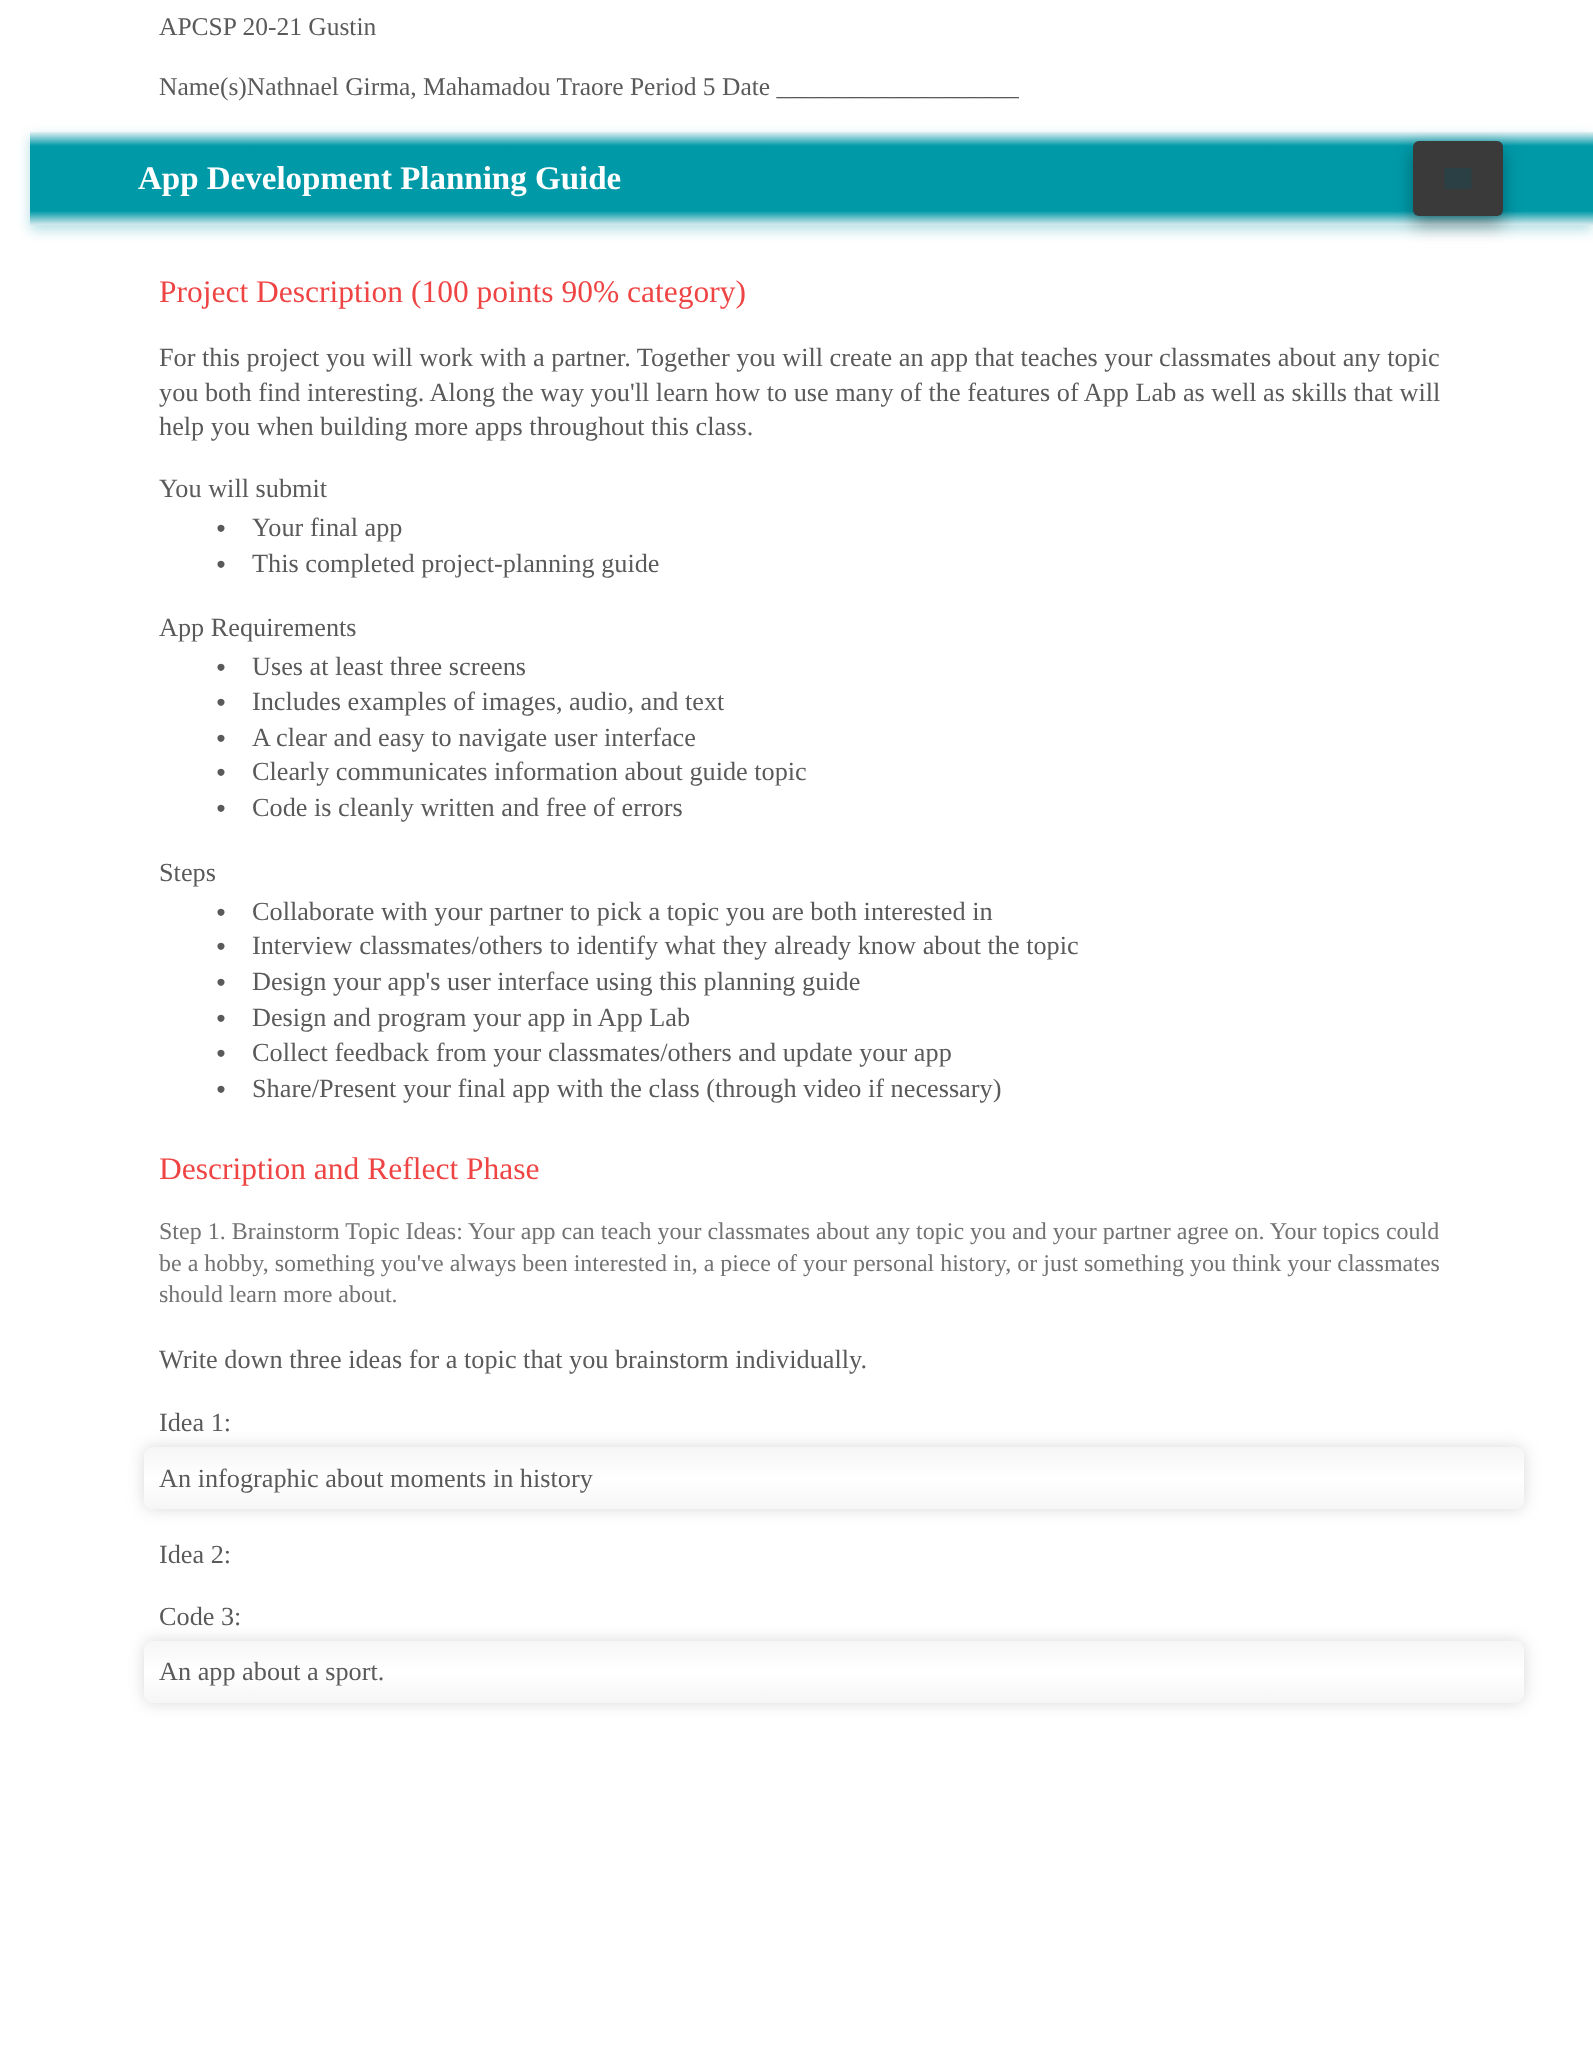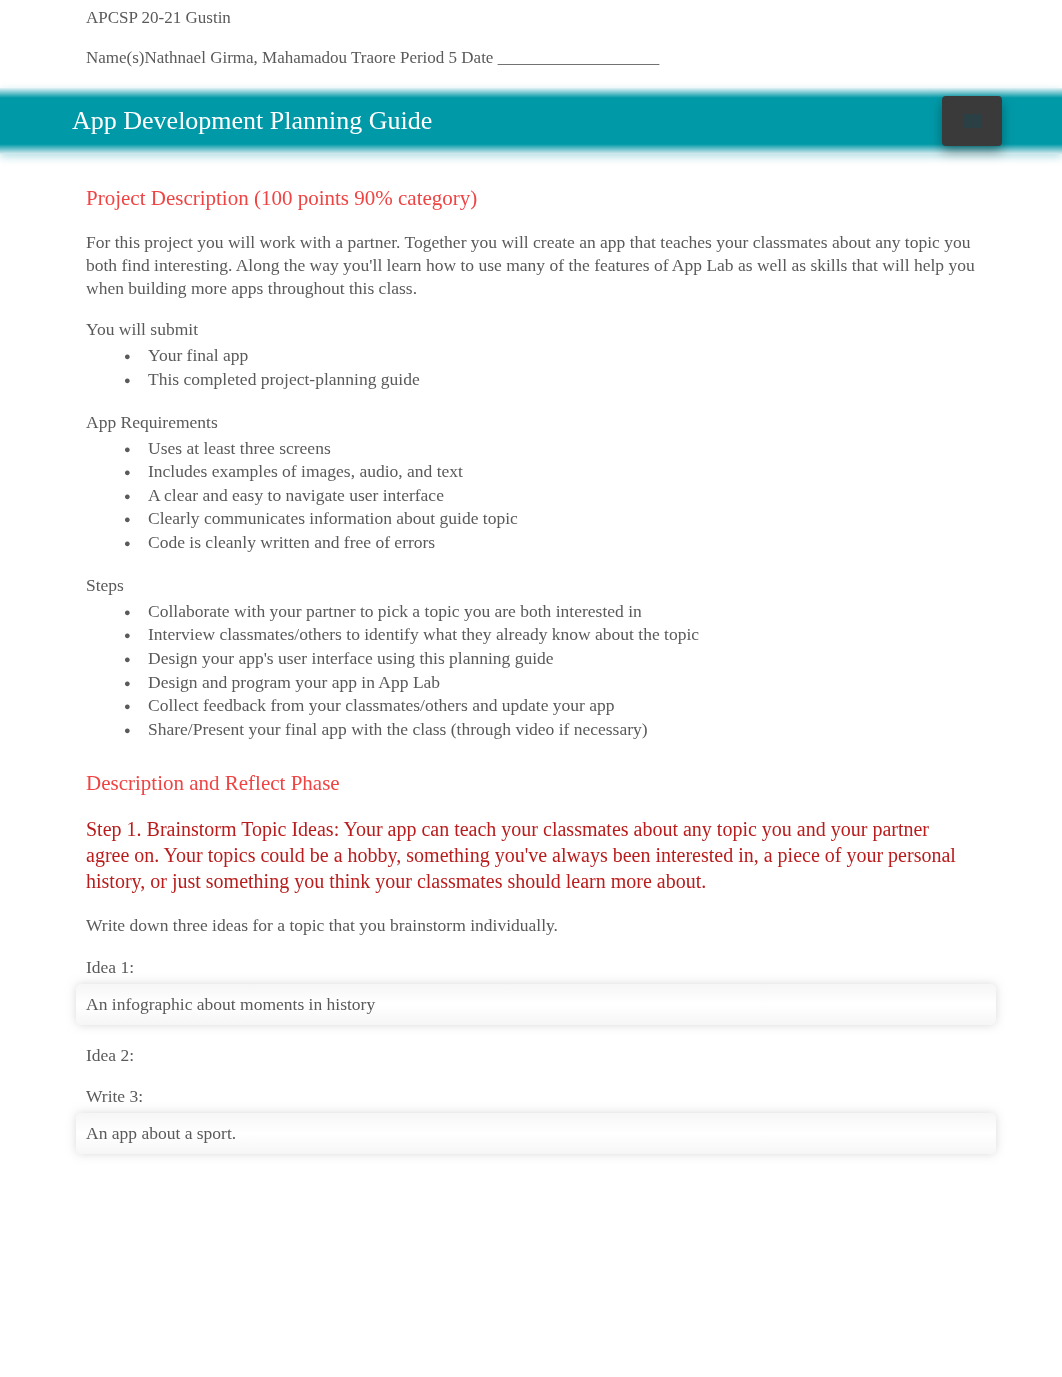"APCSP 20-21 Gustin" .page { margin-left: none -> 20px }
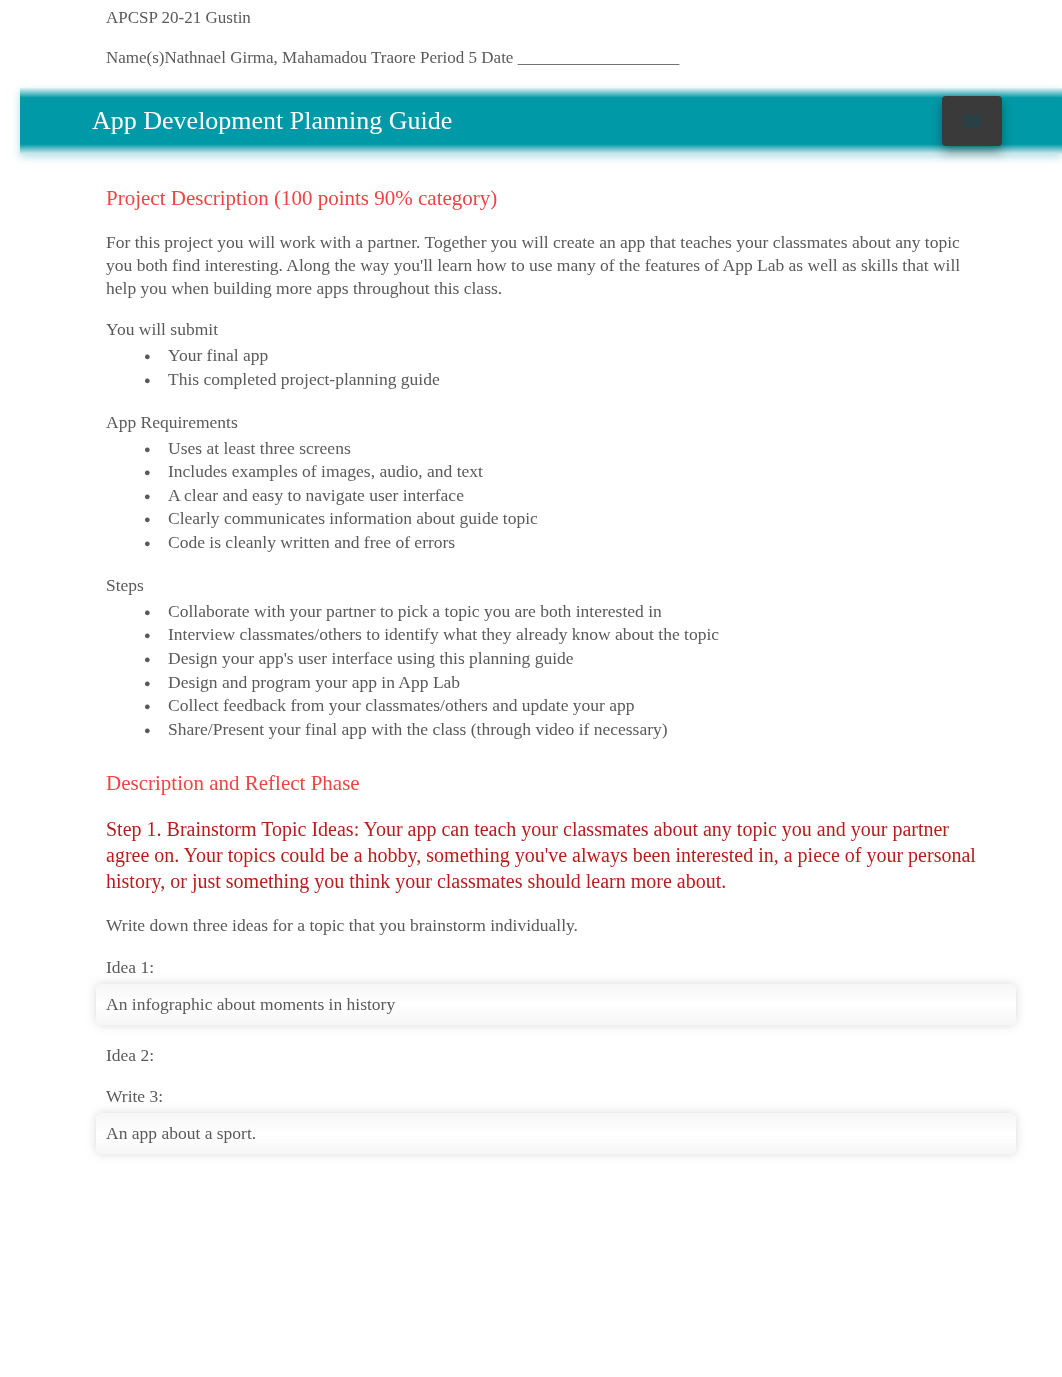"App Development Planning Guide" .title-text { font-size: 26px -> 22px; font-weight: normal -> bold }
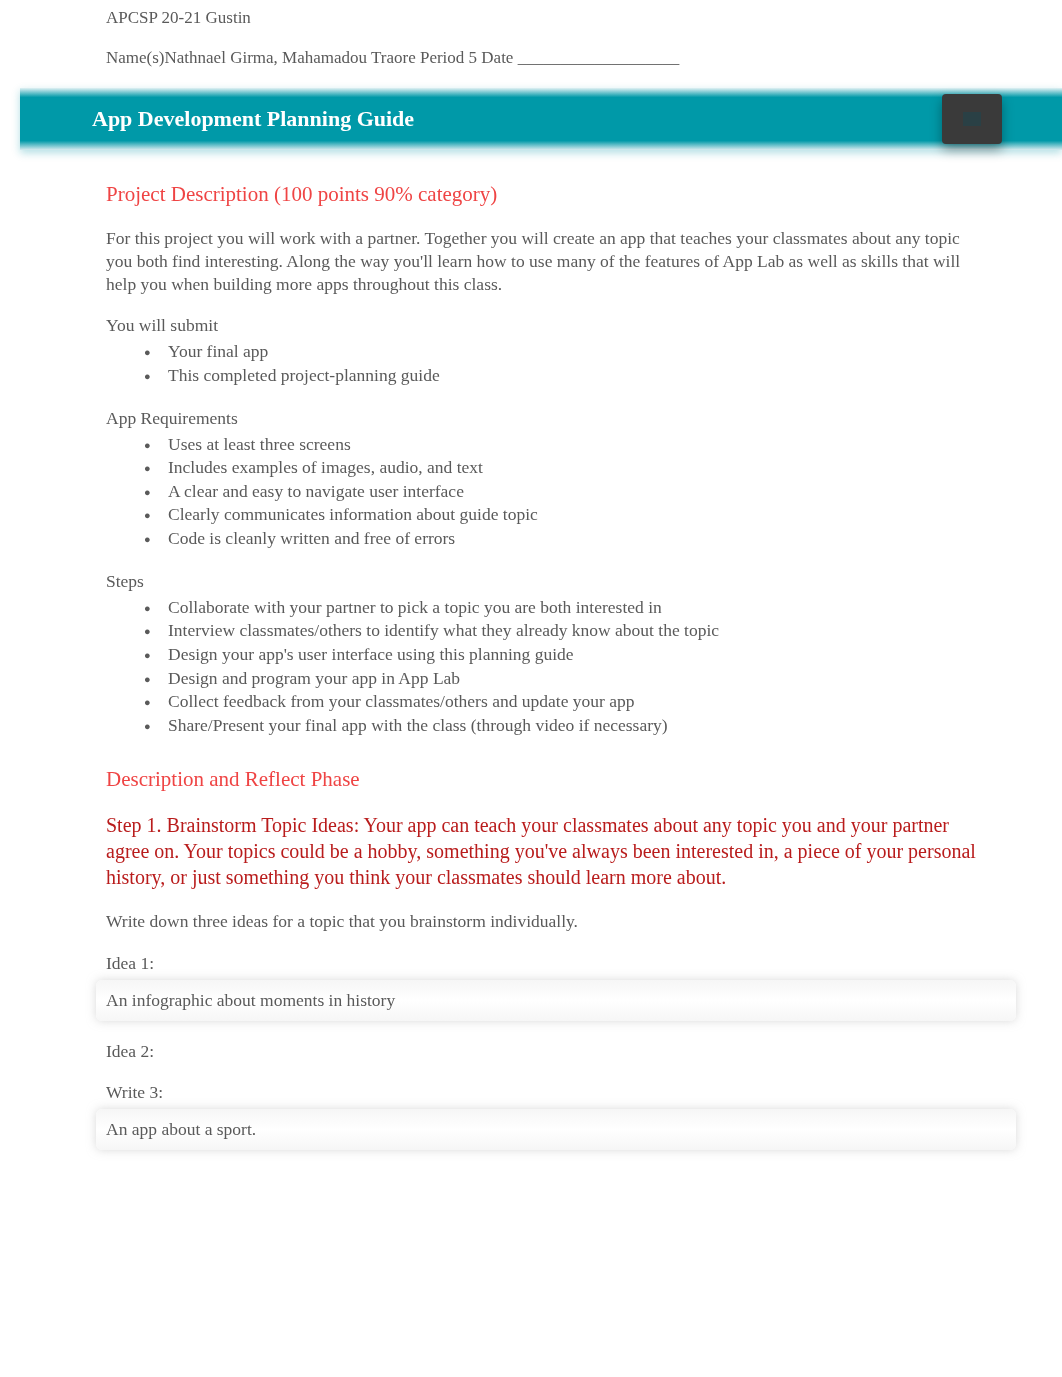"Step 1. Brainstorm Topic Ideas:" .step-para { color: #b91c1c -> #737373; font-size: 20px -> 16px }
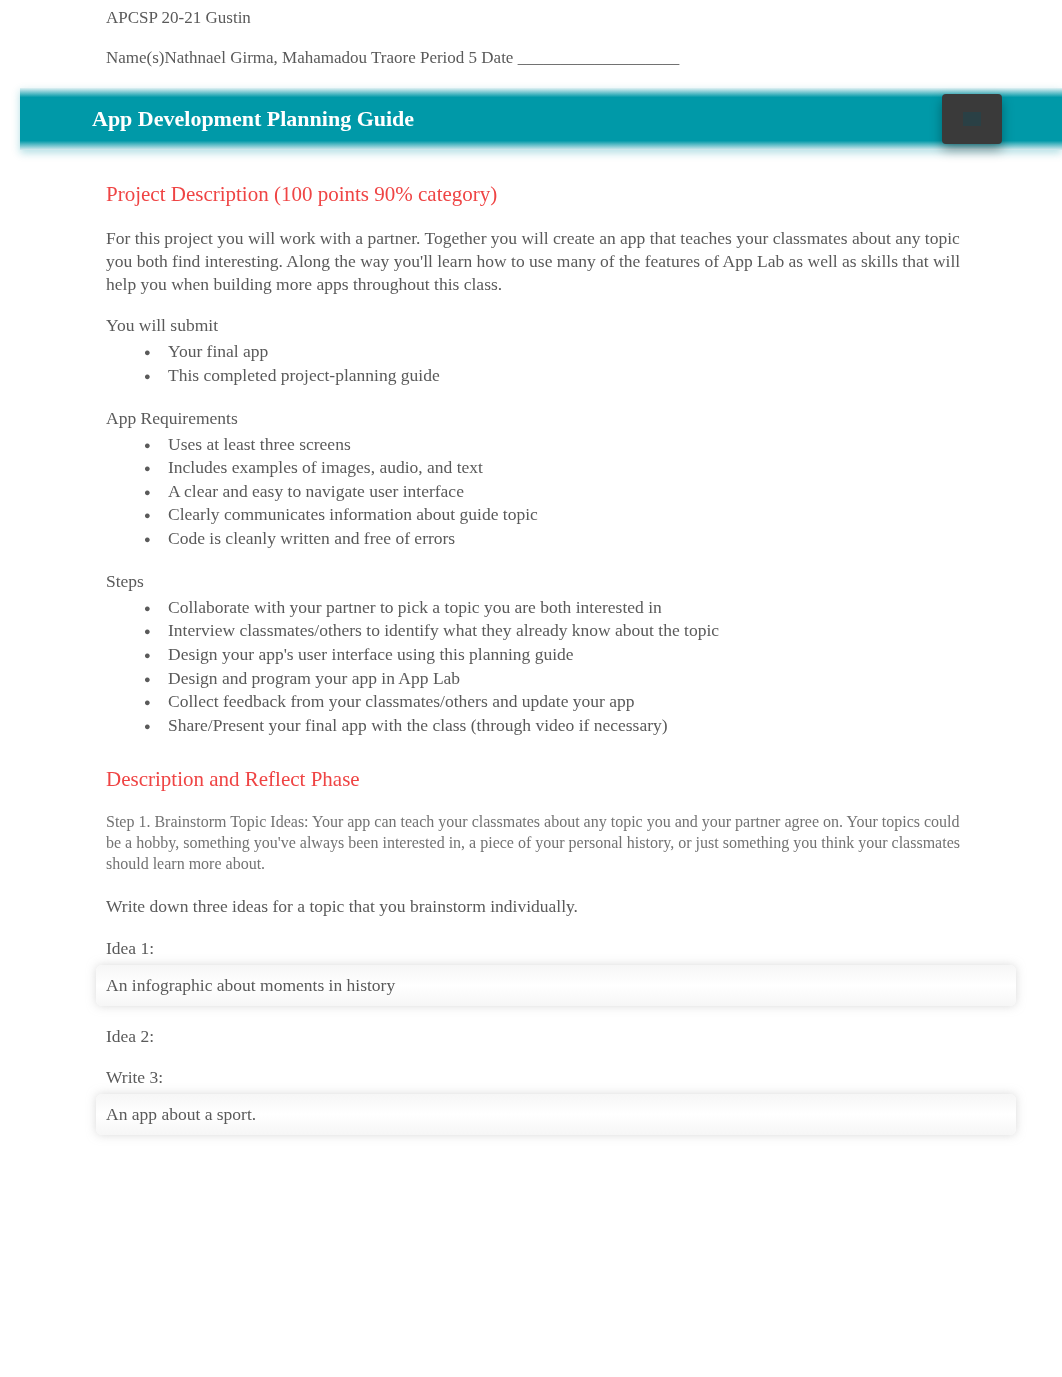"Write 3:" div.idea-label { text: Write -> Code }
